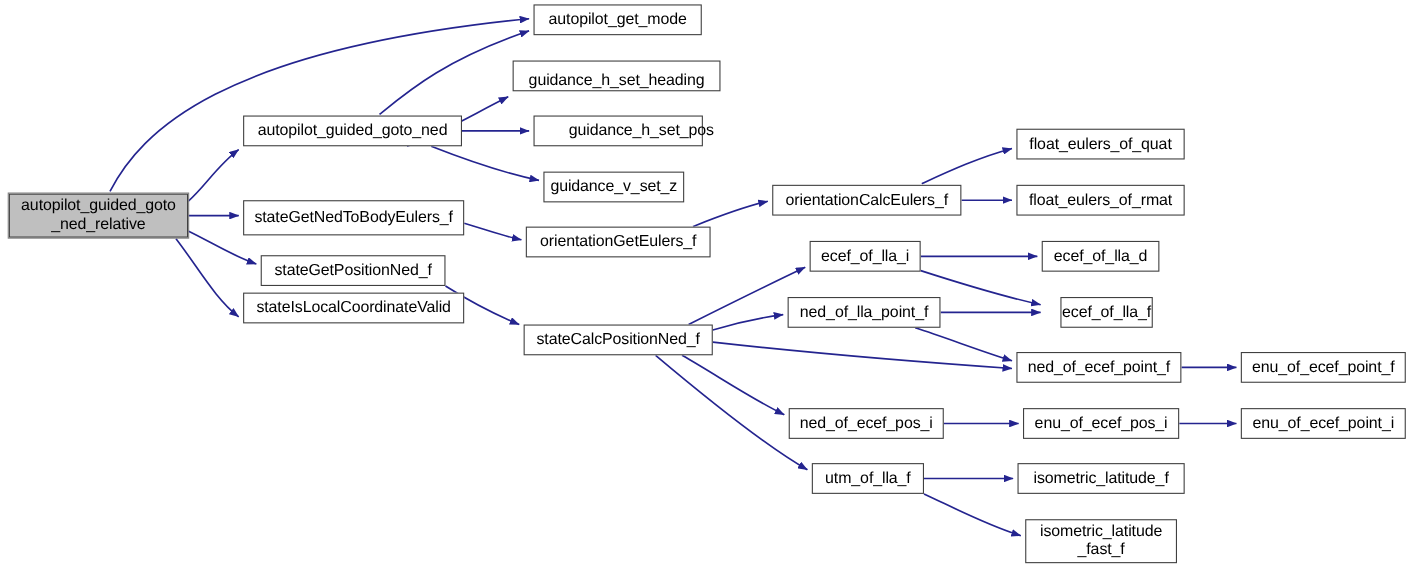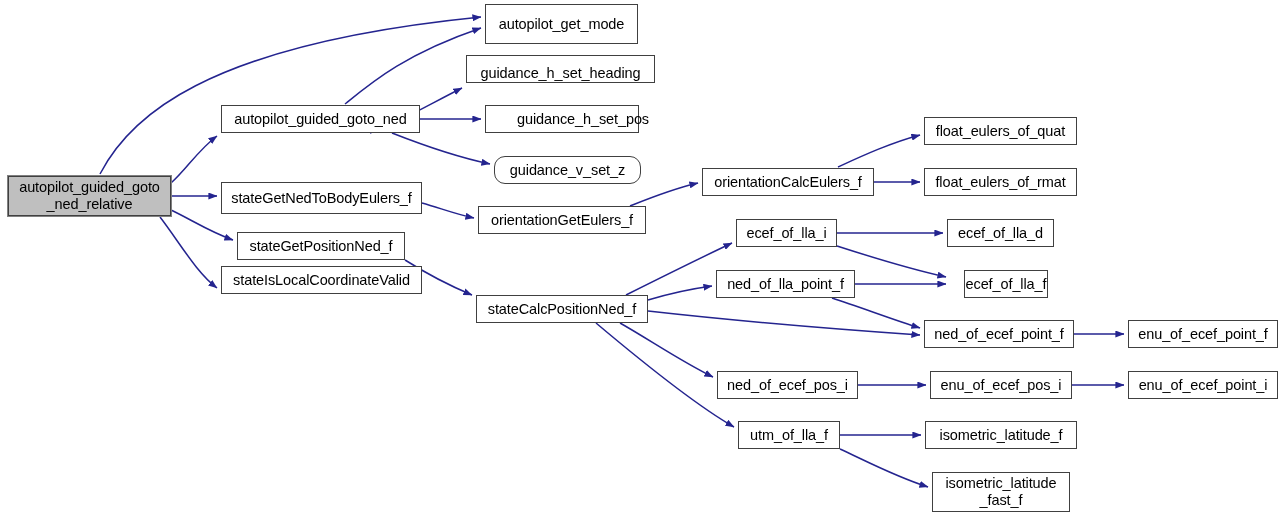"autopilot_get_mode" div.node { height: 40px -> 28px }
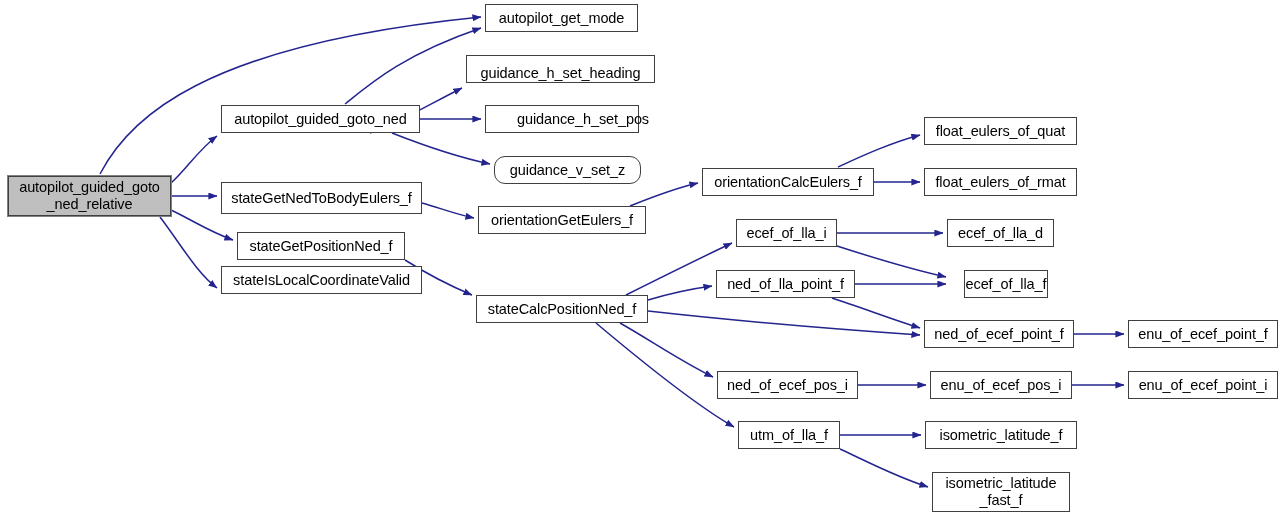"guidance_v_set_z" div.node { border-radius: 11px -> none; width: 147px -> 128px }
